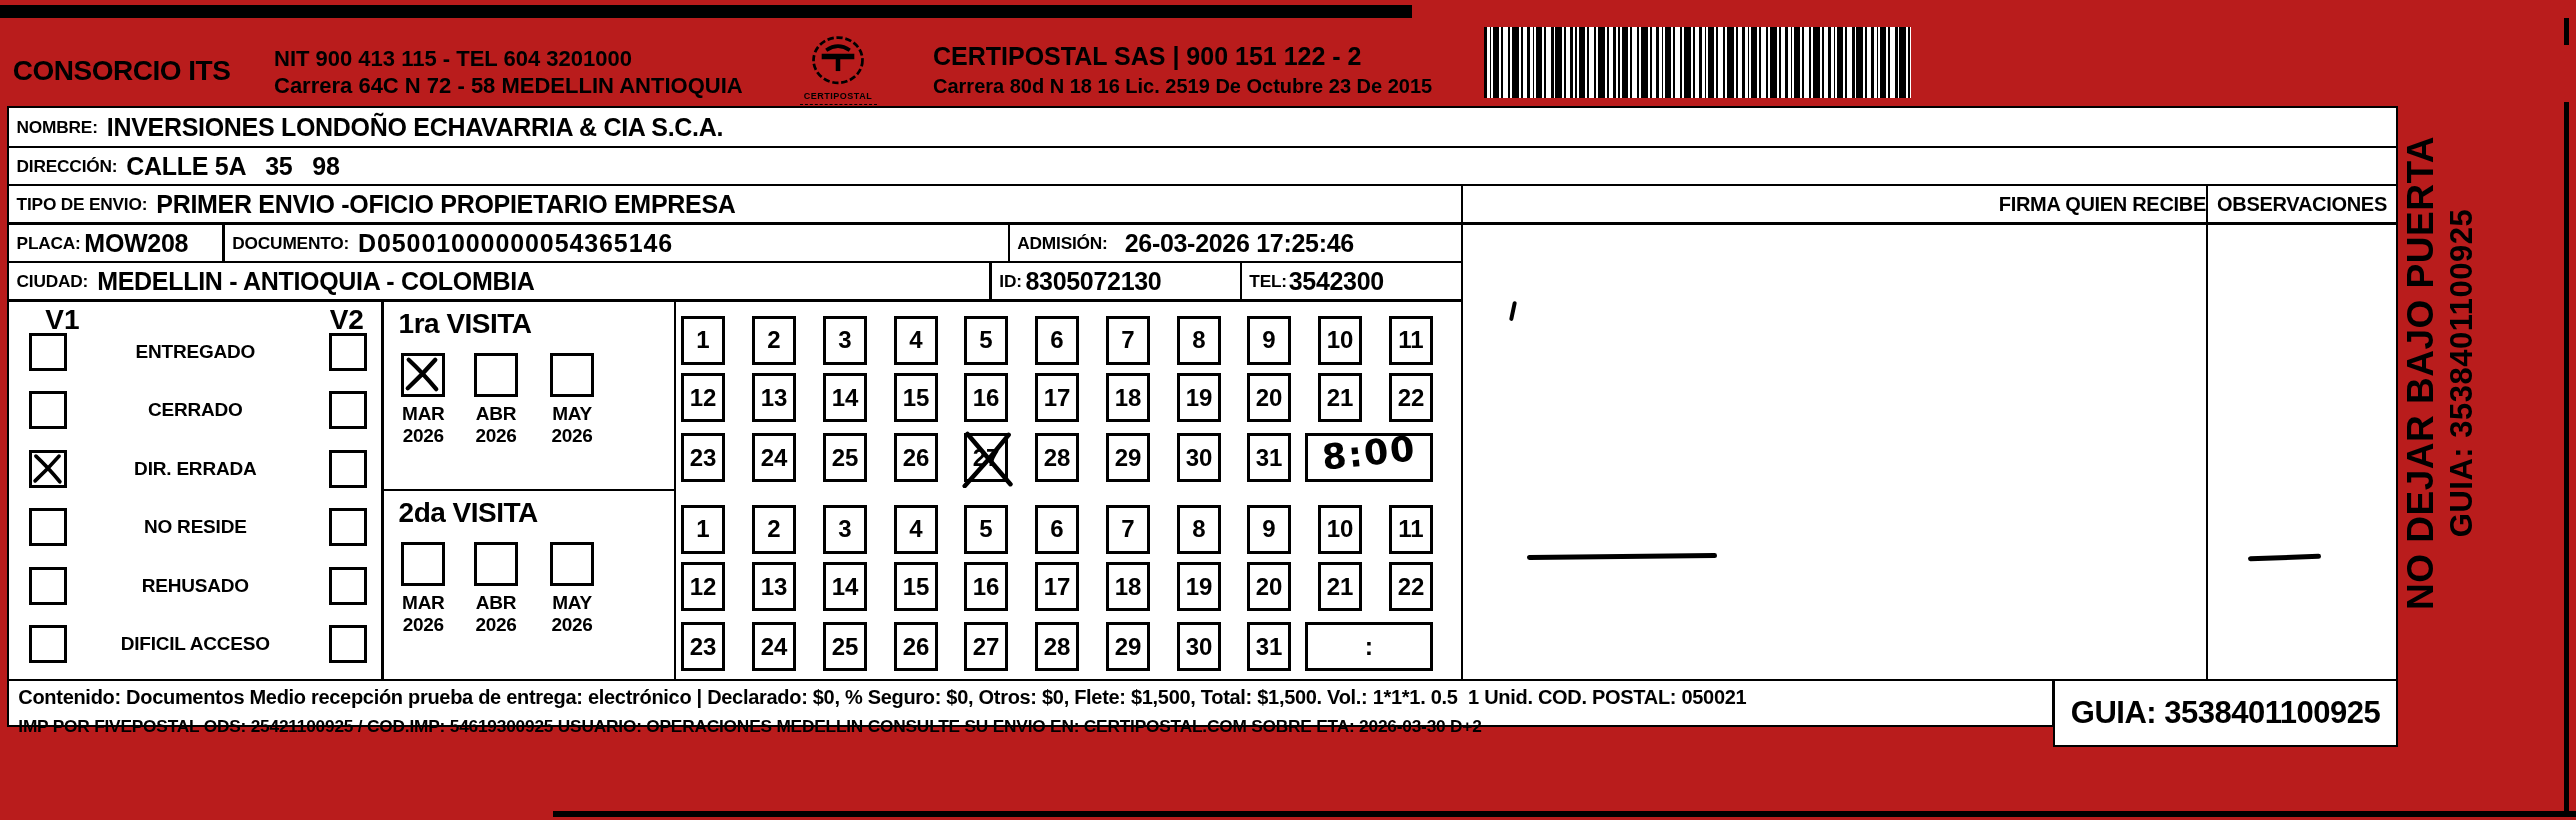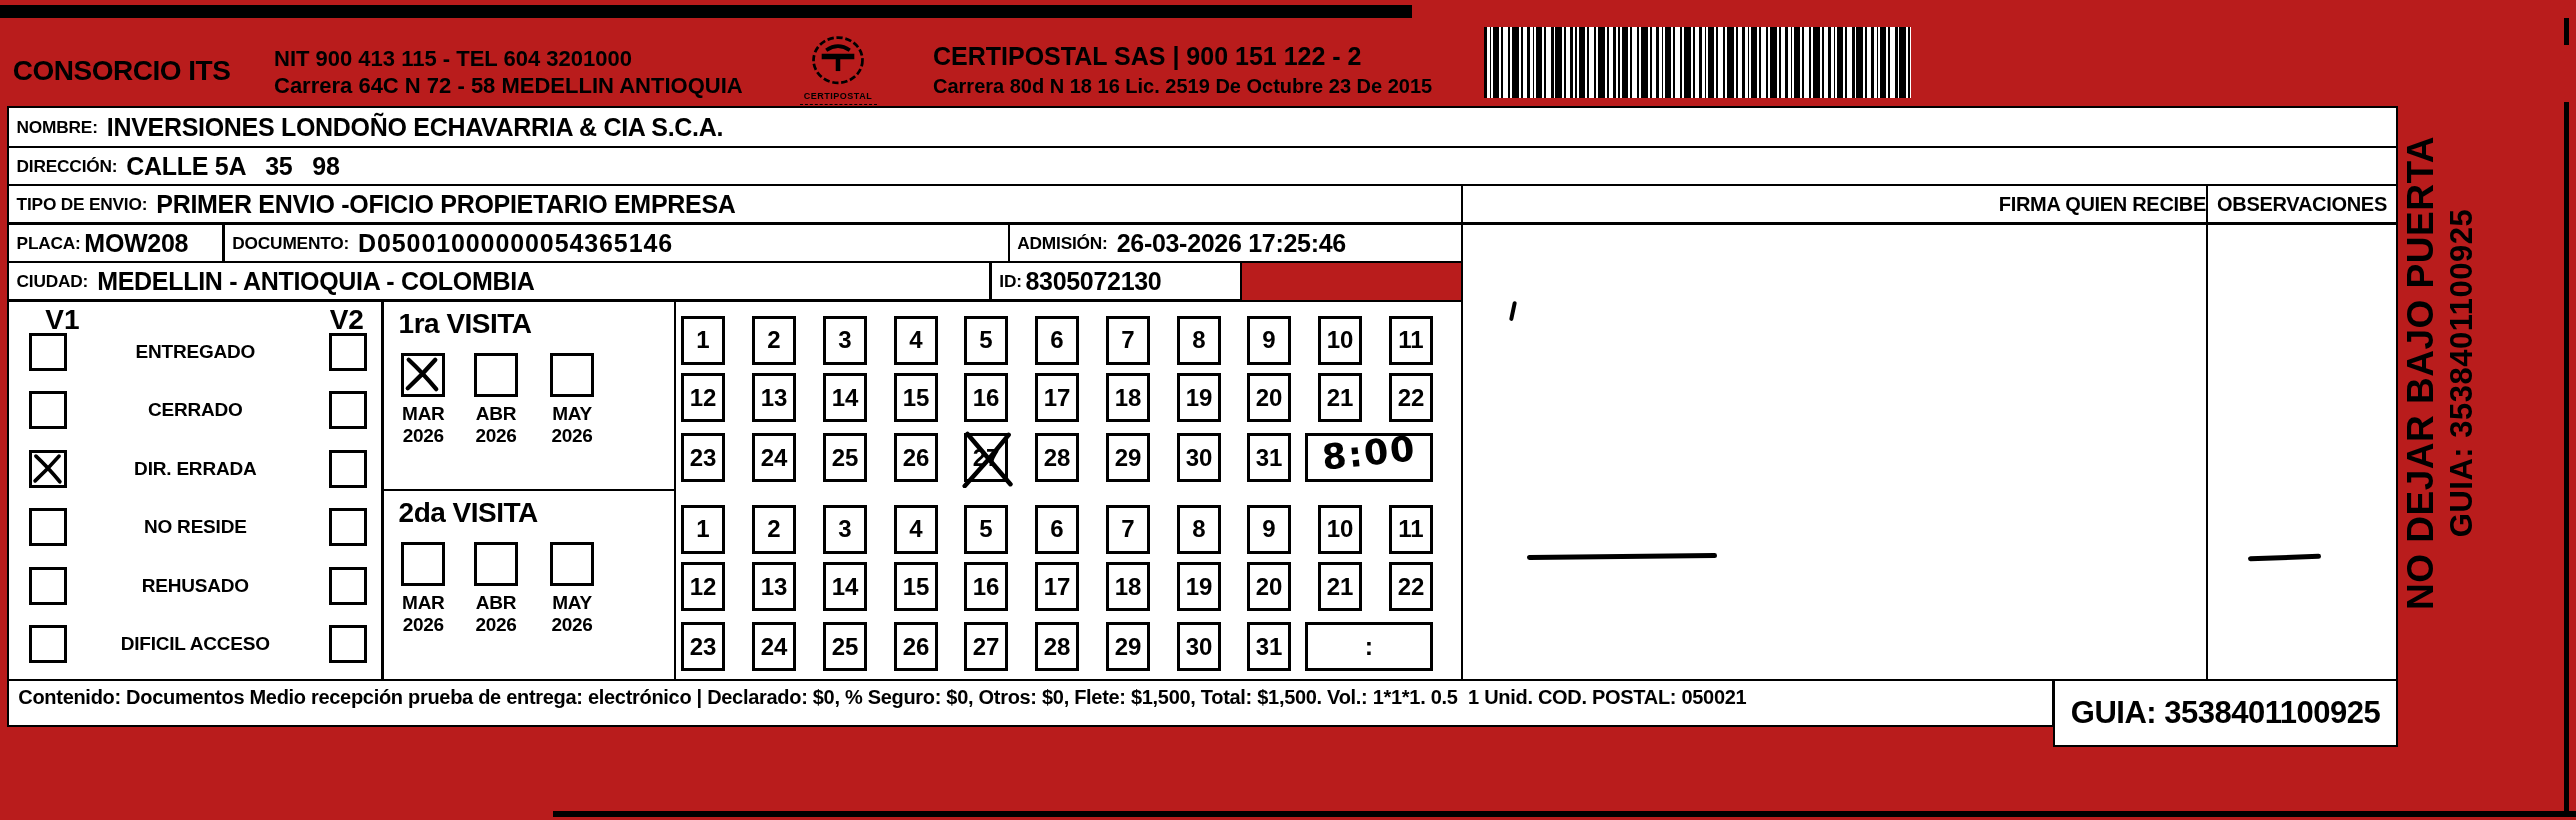"ADMISIÓN:" div.cell { gap: none -> 8px }
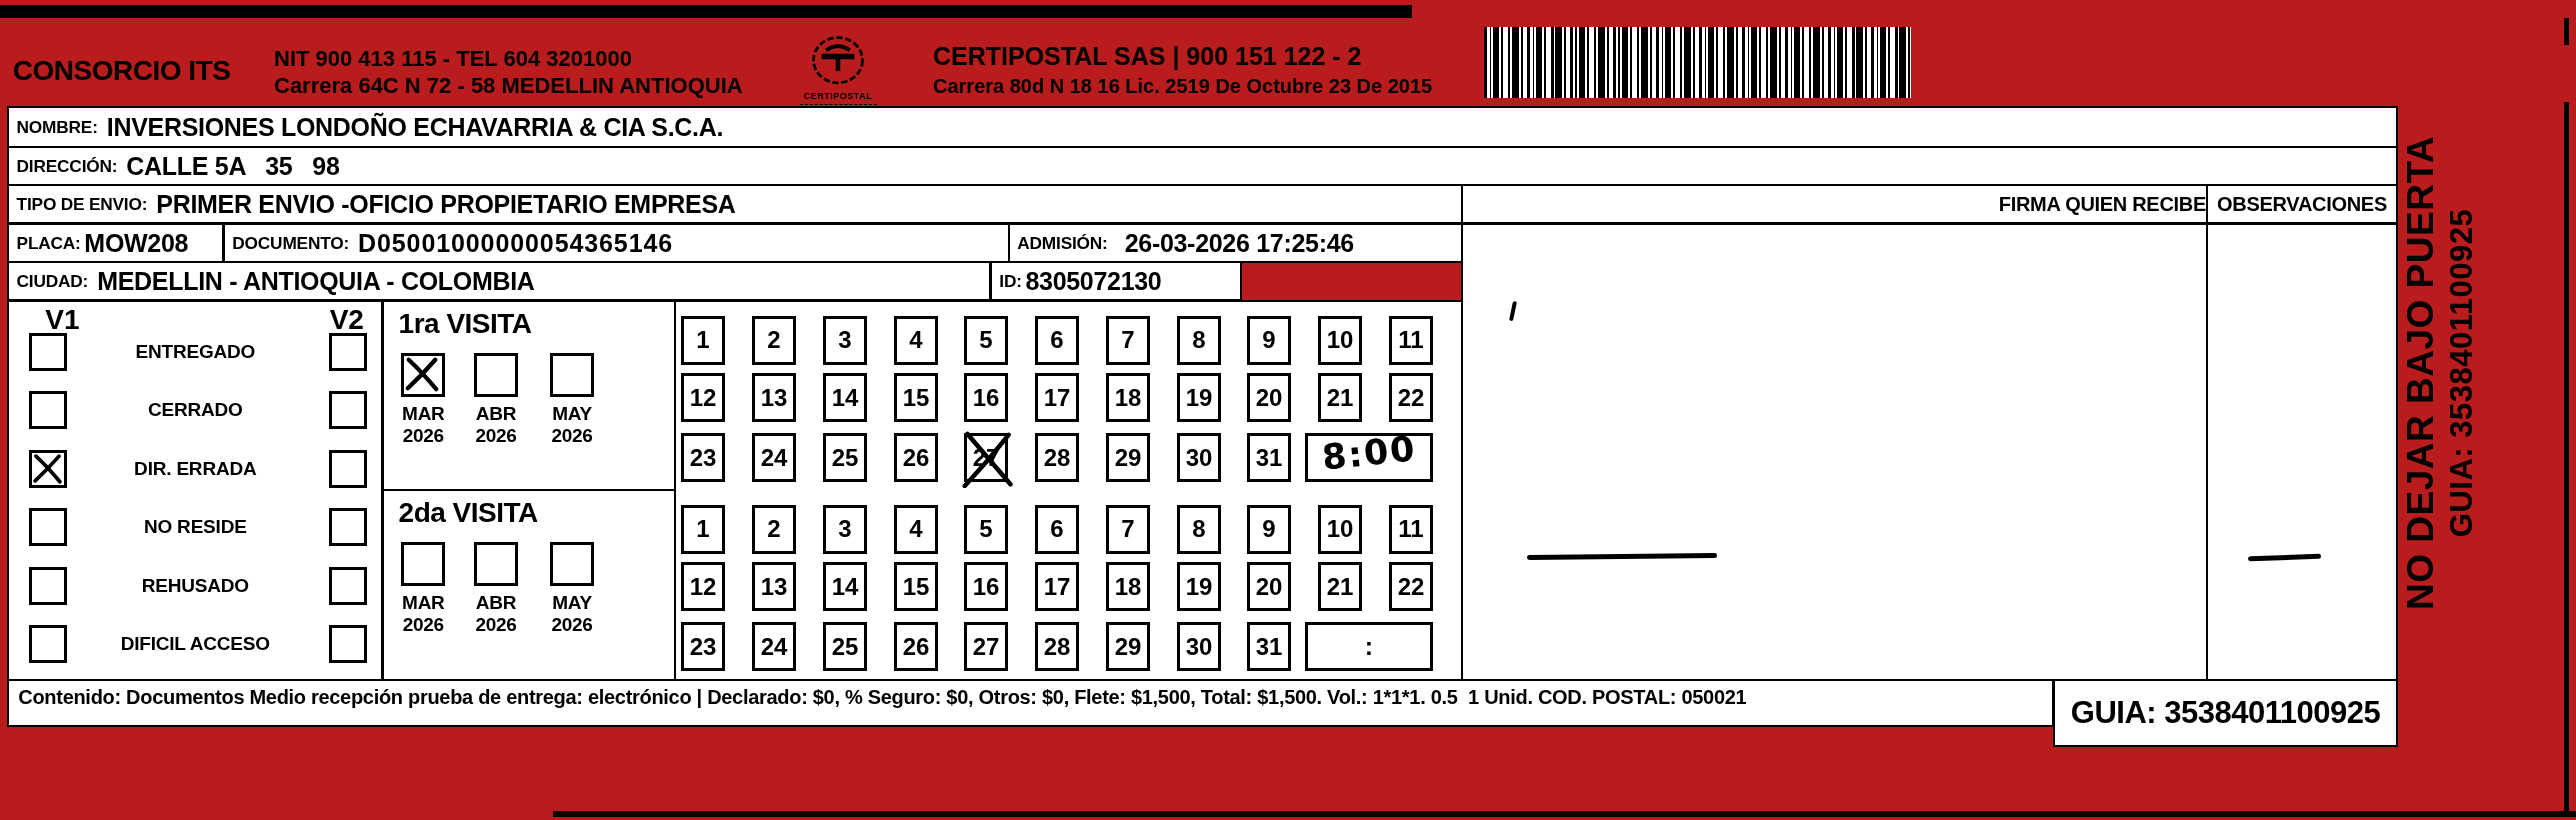"TEL:" div.cell { html: none -> <div> <span>TEL:</span> <span>3542300</span> </div> }
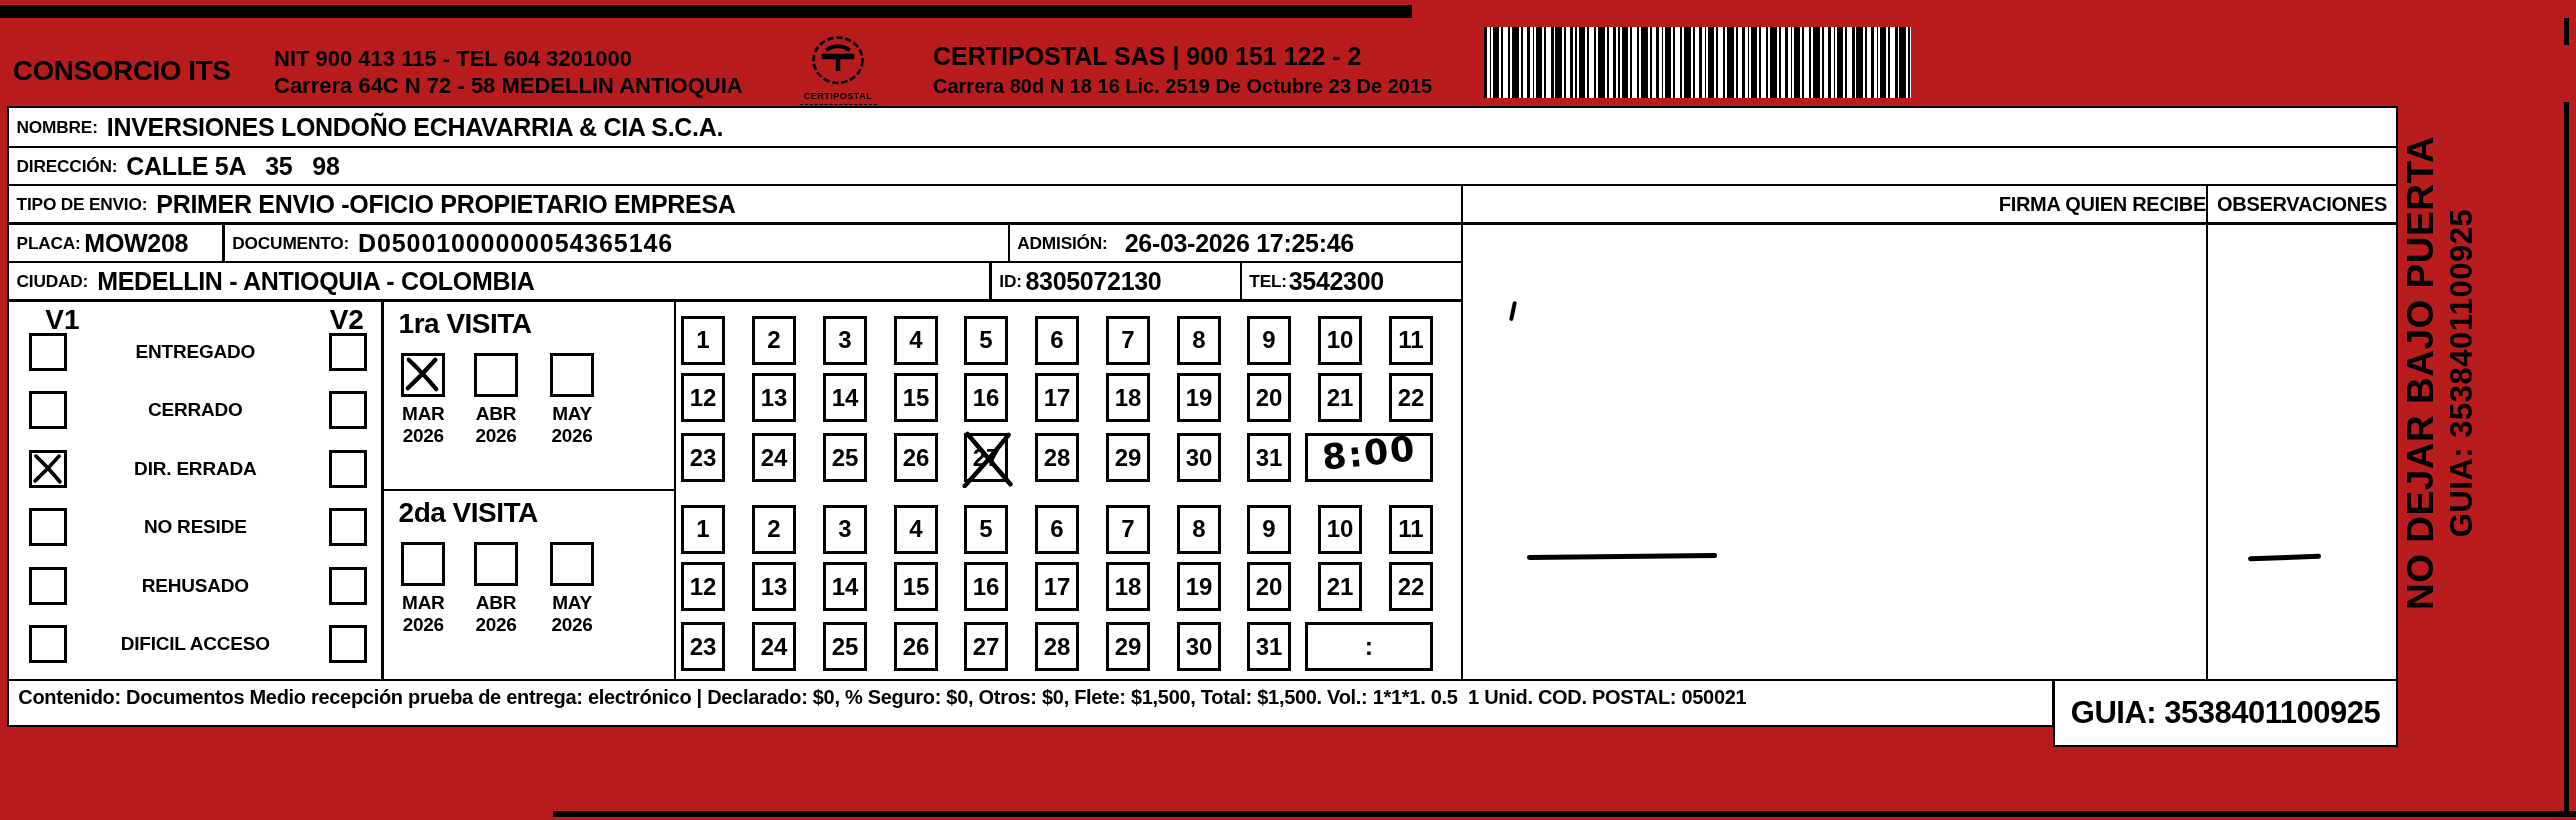"IMP POR FIVEPOSTAL ODS: 25421100925" div.ft2 { html: none -> <div>IMP POR FIVEPOSTAL ODS: 25421100925 / COD.IMP: 54619300925 USUARIO: OPERACIONES MEDELLIN CONSULTE SU ENVIO EN: CERTIPOSTAL.COM SOBRE ETA: 2026-03-30 D+2</div> }
